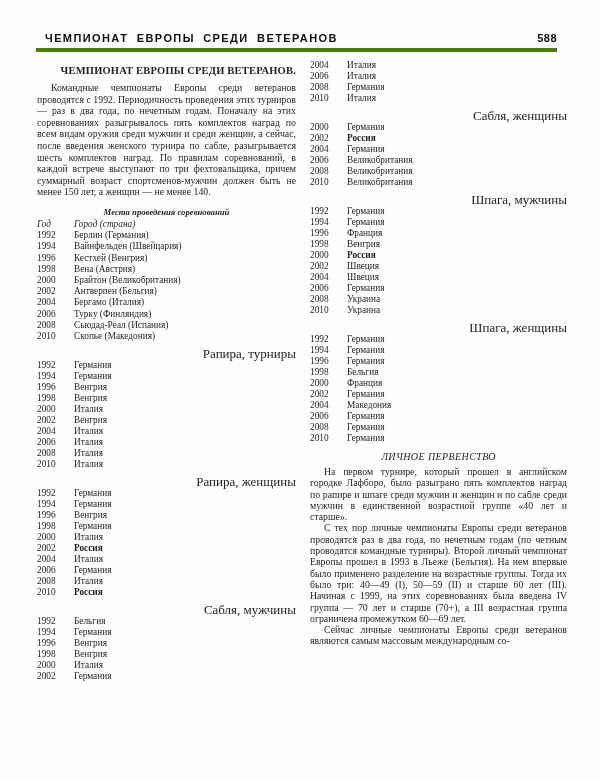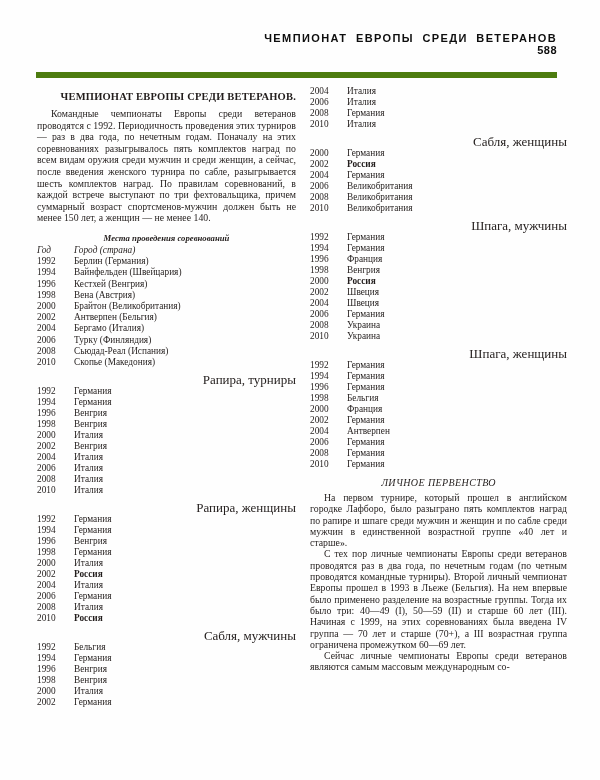"ЧЕМПИОНАТ ЕВРОПЫ СРЕДИ ВЕТЕРАНОВ" .running-head { border-bottom: 6px solid #4d7c0f -> 4px solid #4d7c0f; flex-direction: column -> none; padding-bottom: 16px -> 4px }
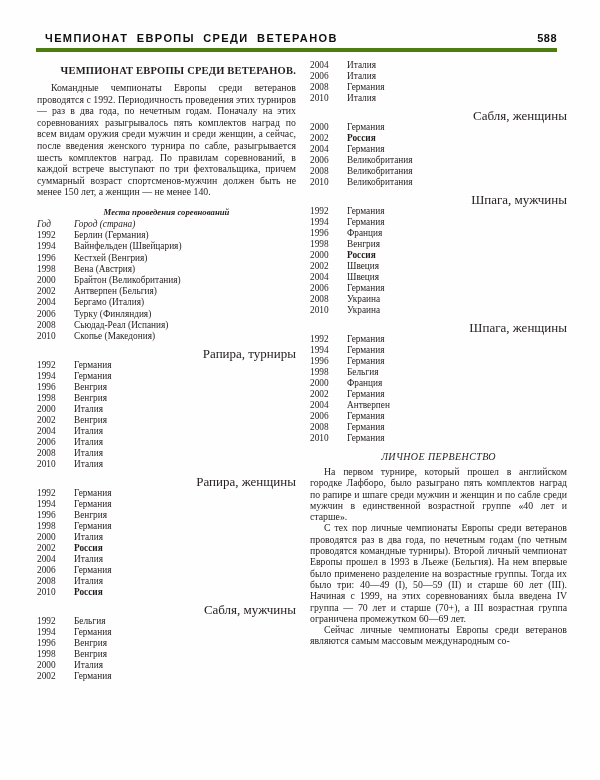"Антверпен" span.country { text: Антверпен -> Македония }
